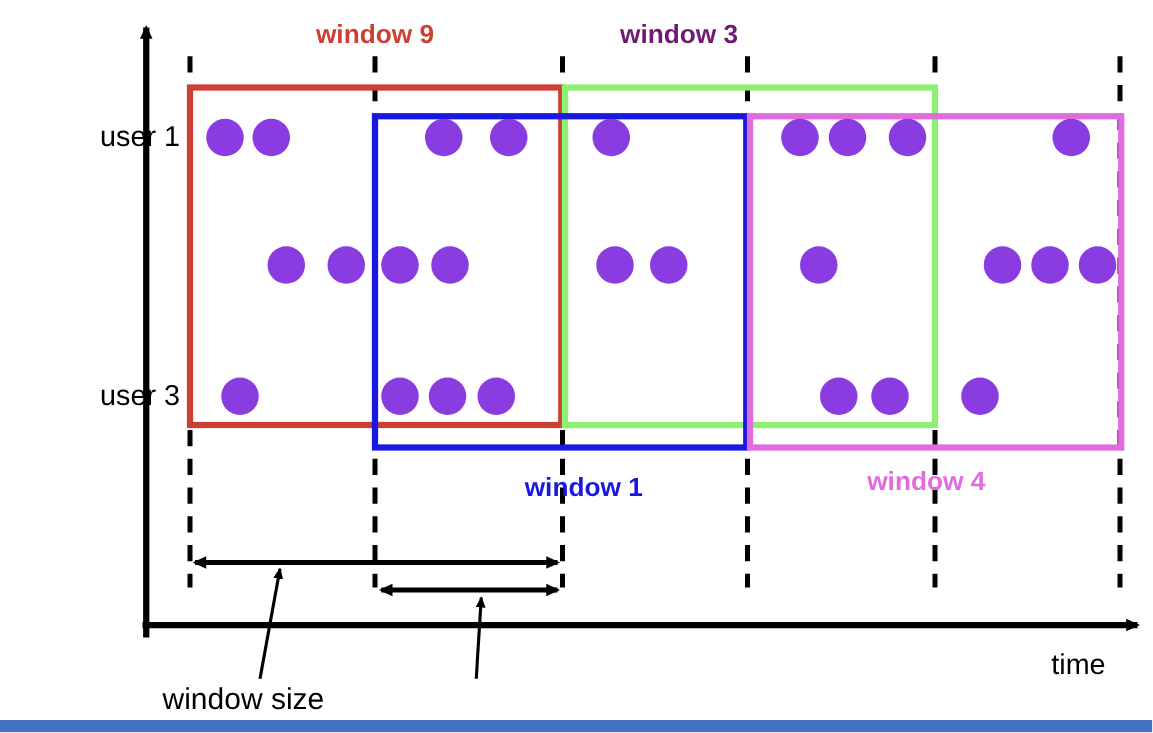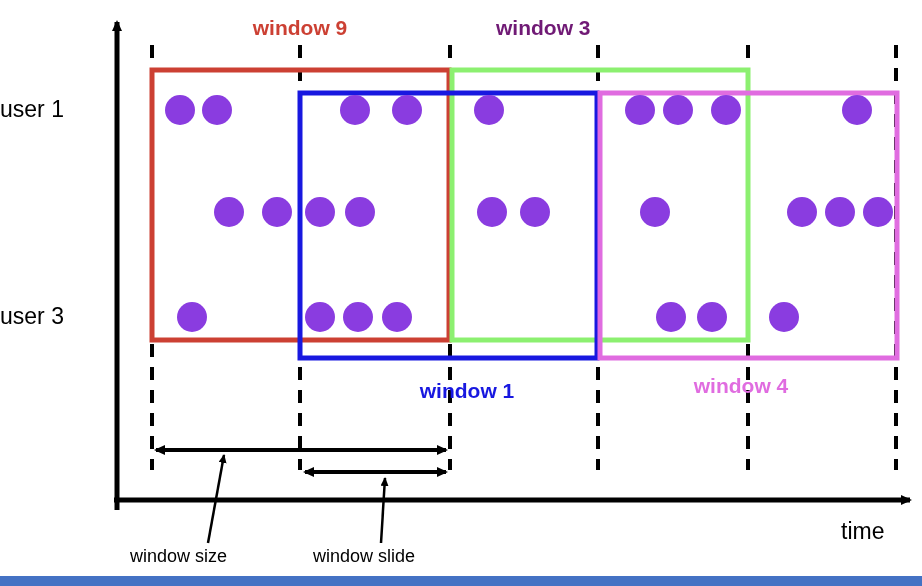"user 1" .user-label { padding-left: none -> 40px; text-align: left -> right }
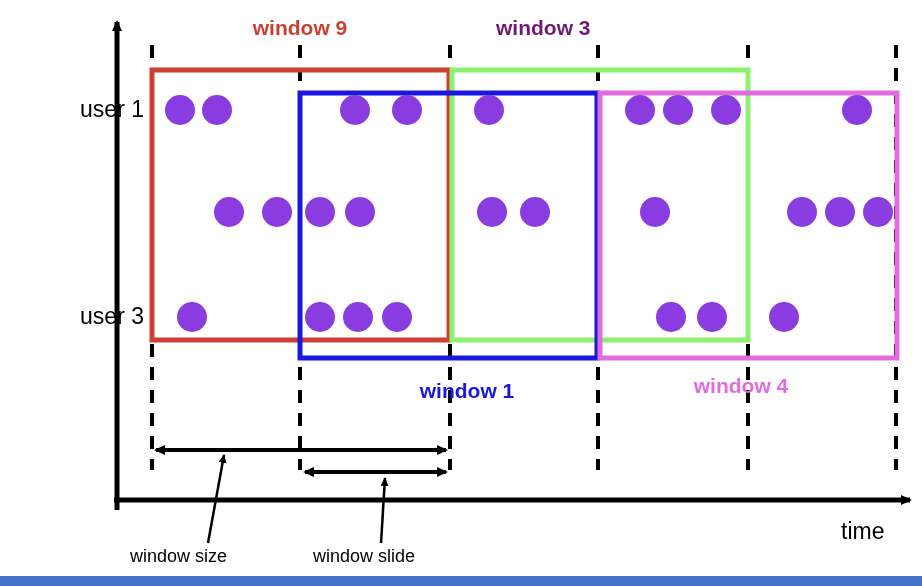"window size" .measure-label { font-size: 18px -> 24px }
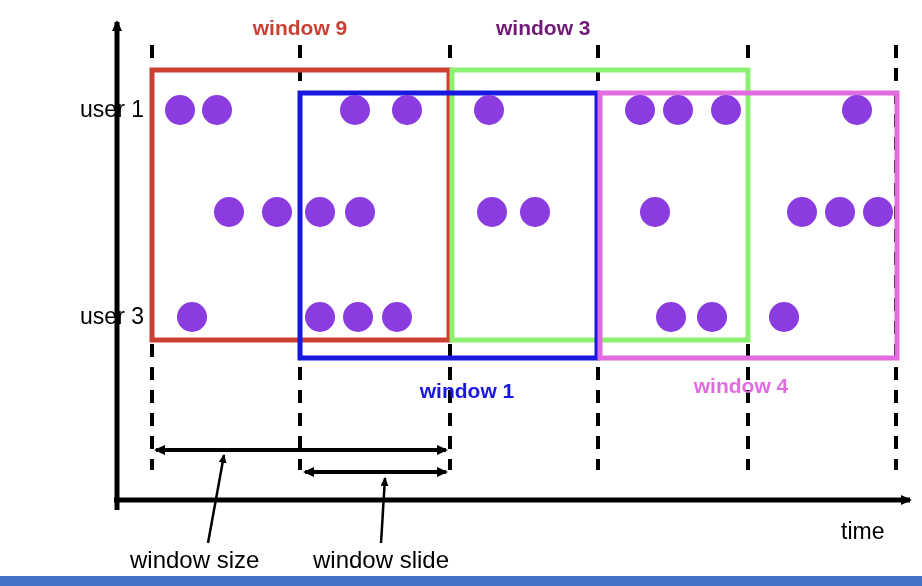"window slide" div.measure-label { html: <div>window slide</div> -> none }
